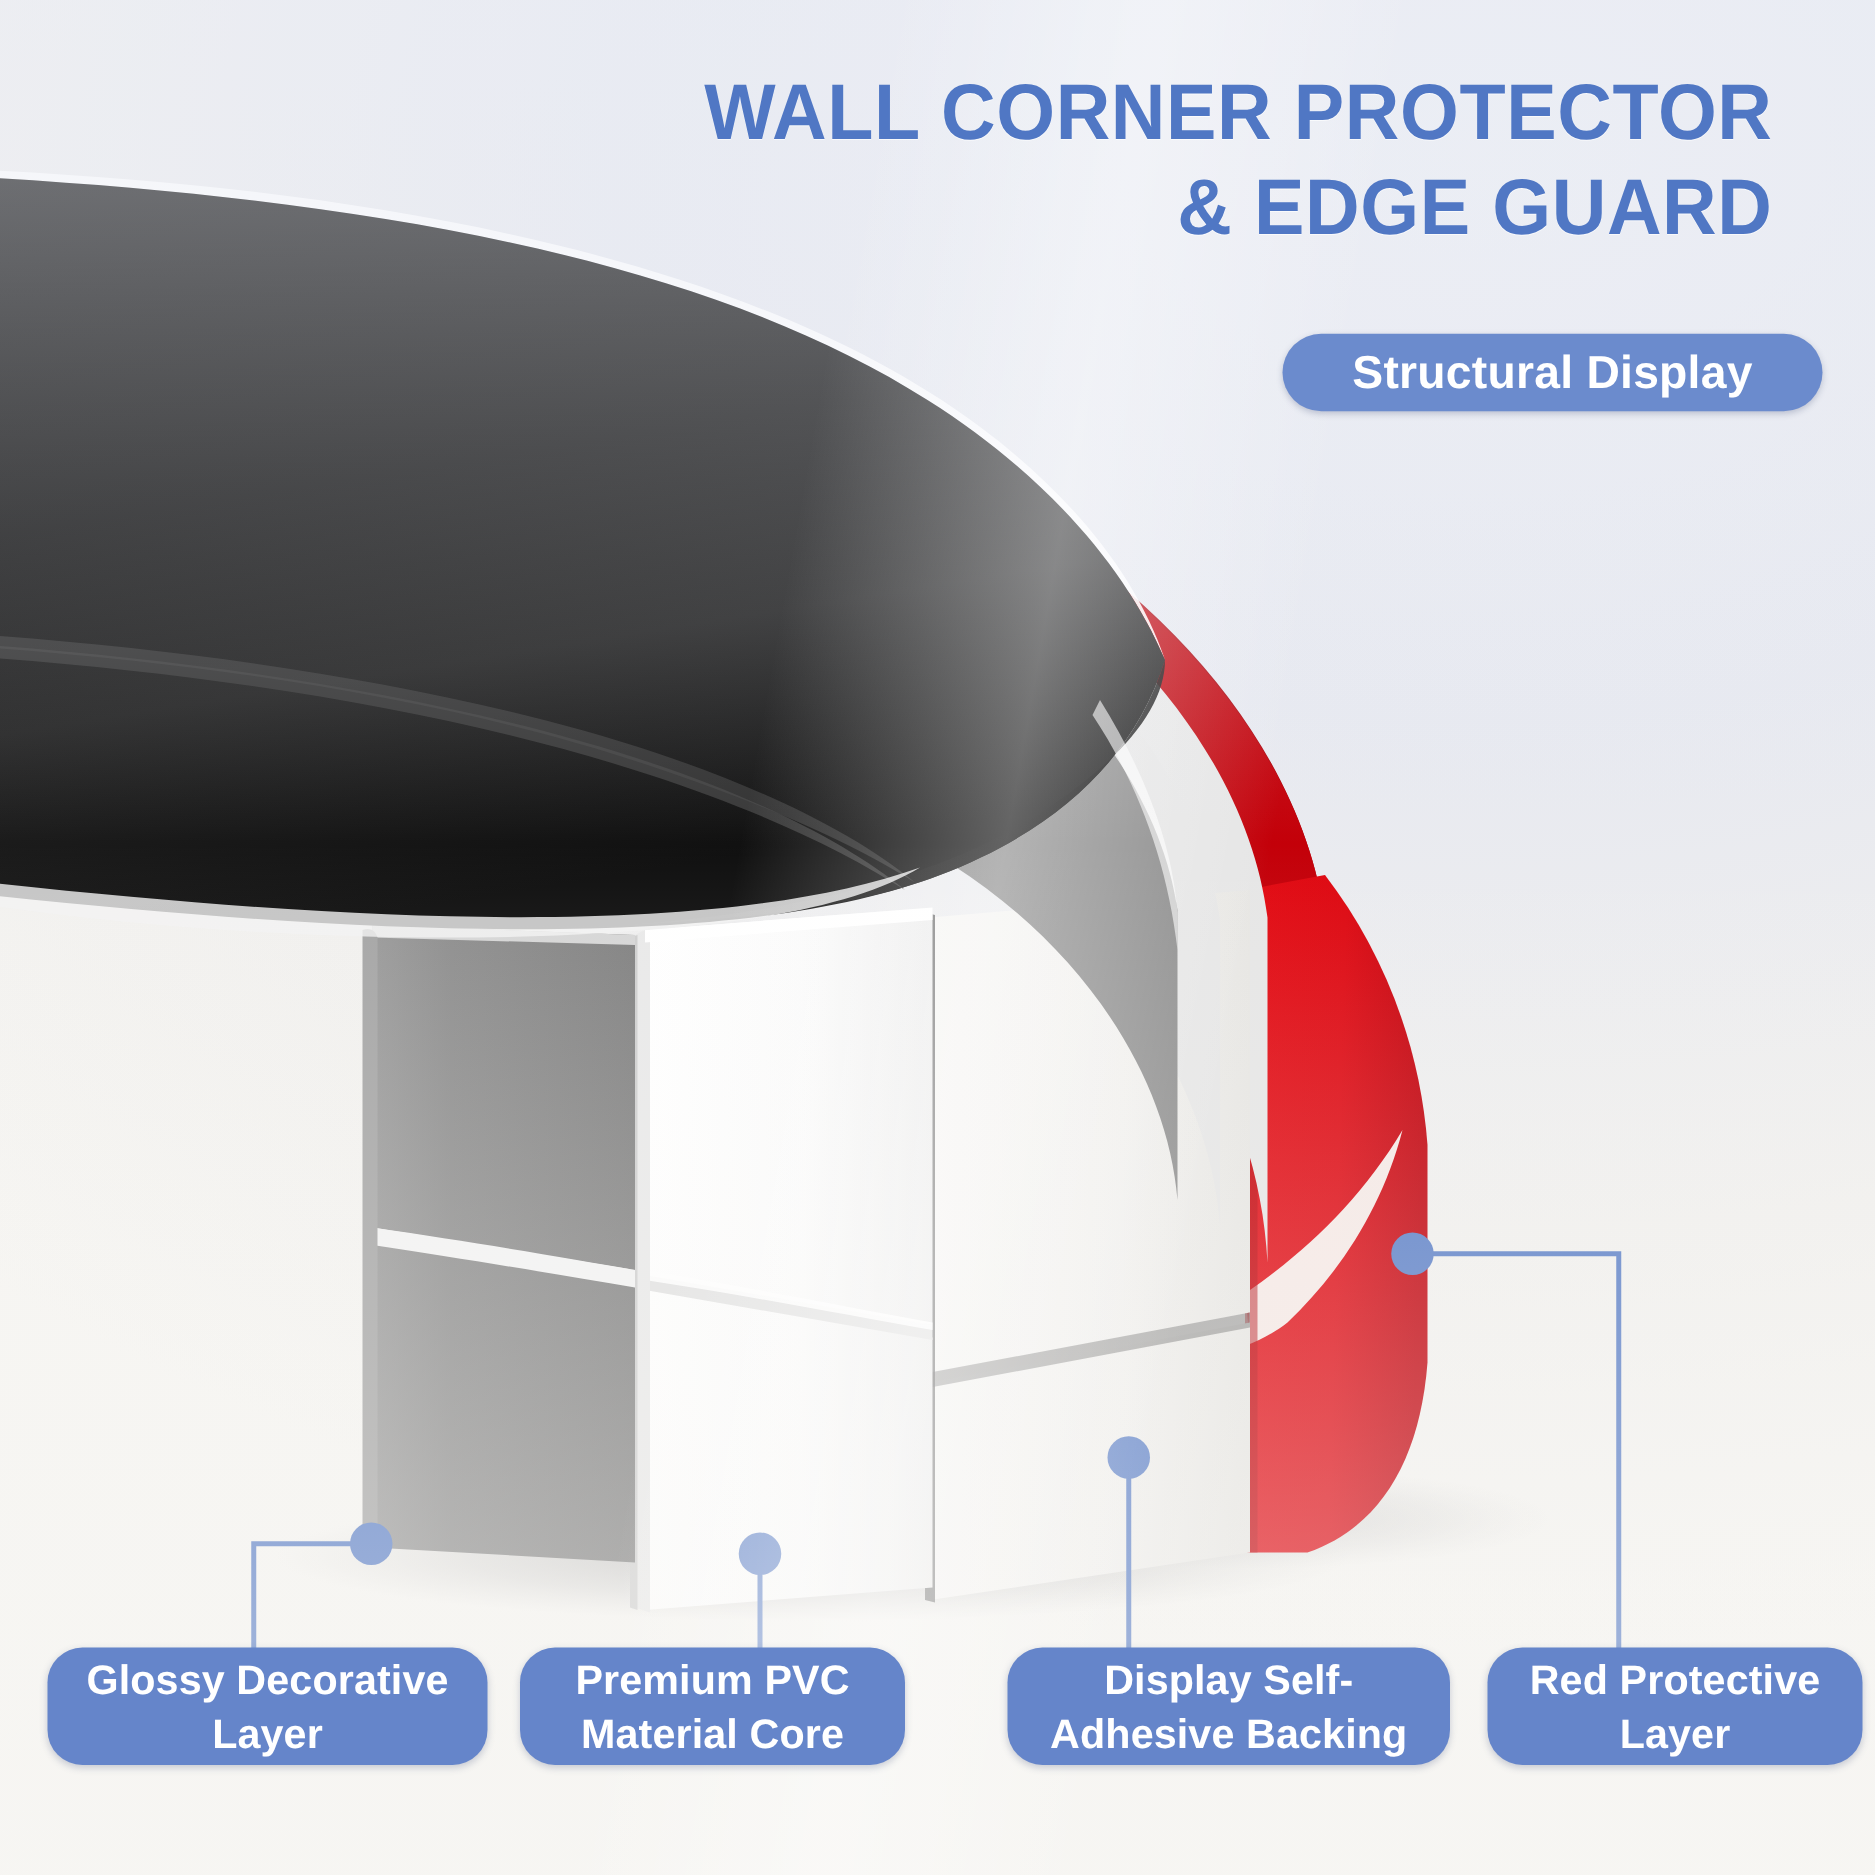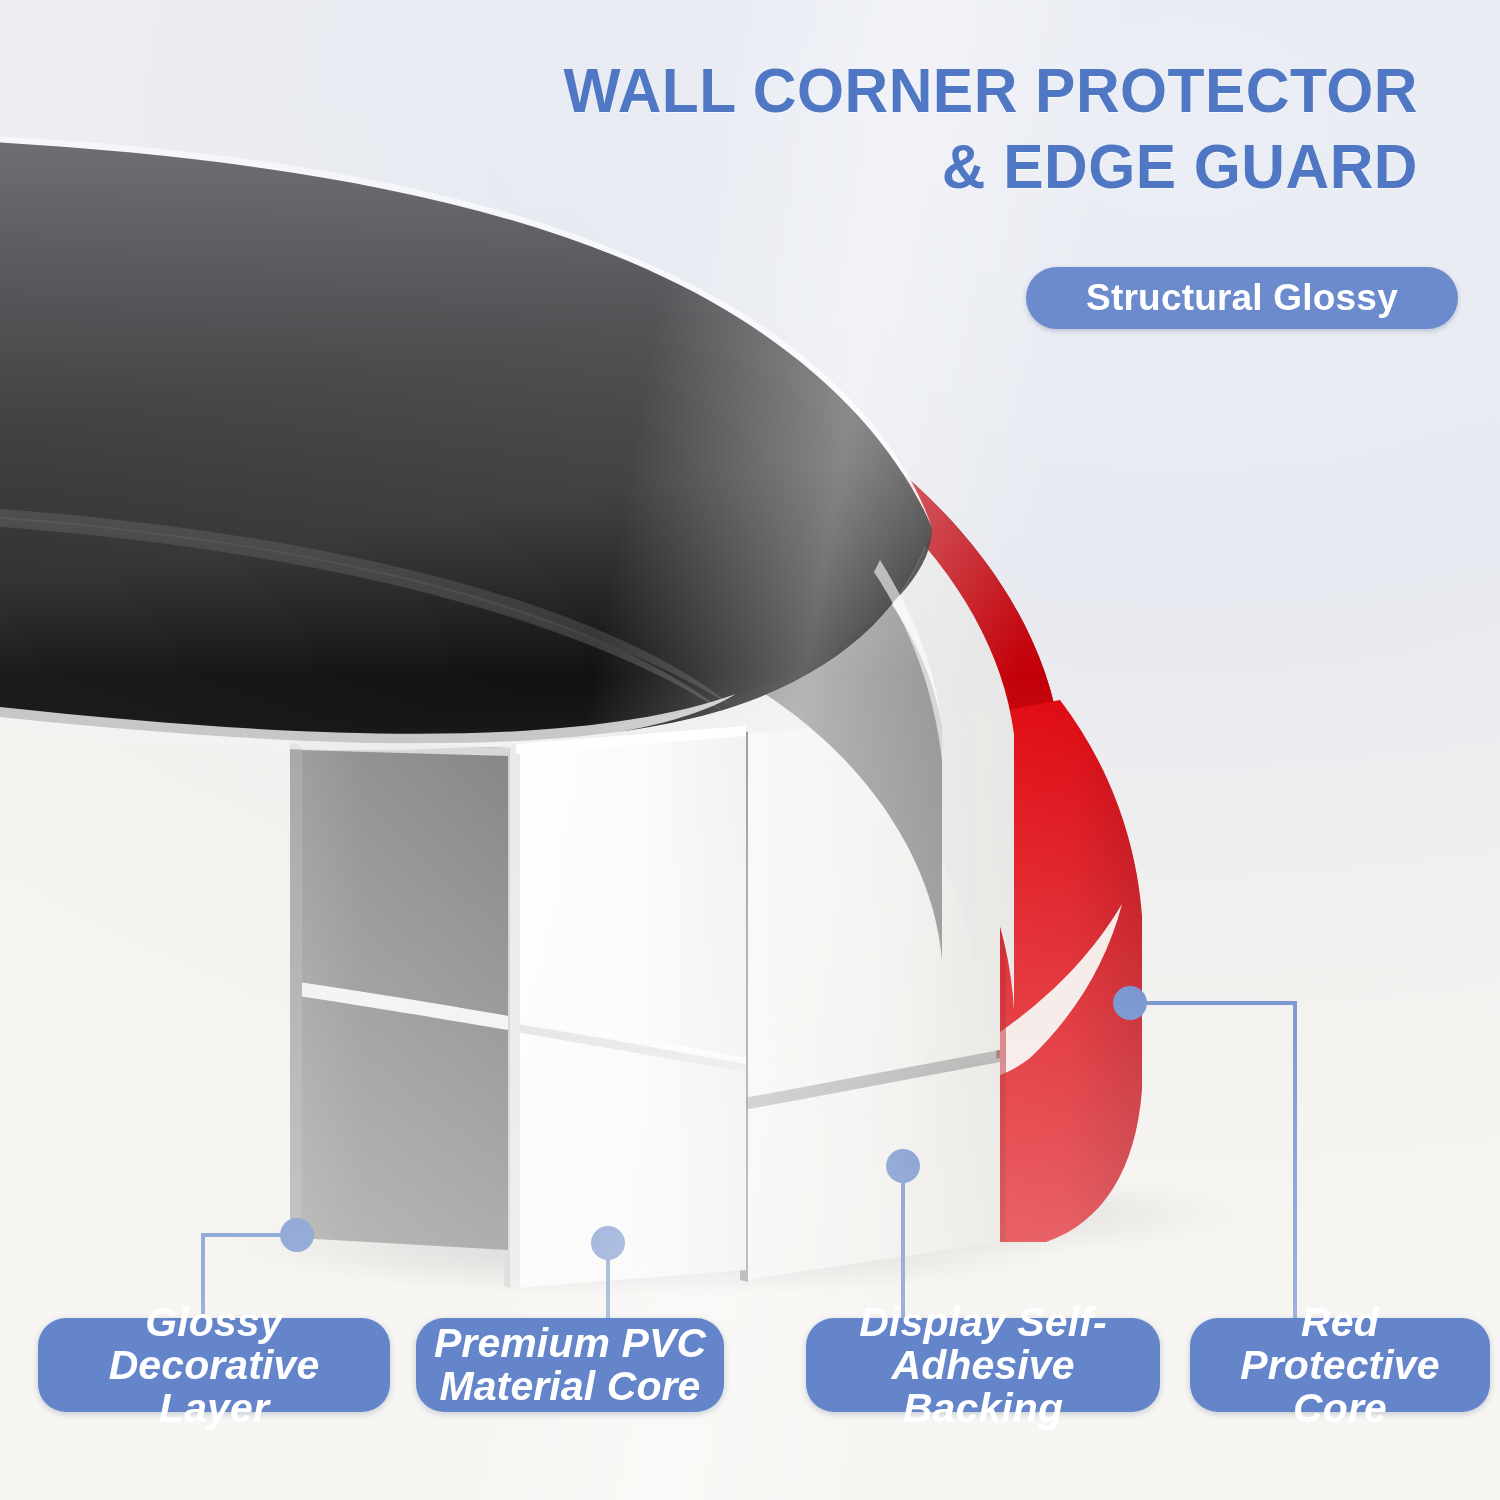"Structural Glossy" div { text: Glossy -> Display }
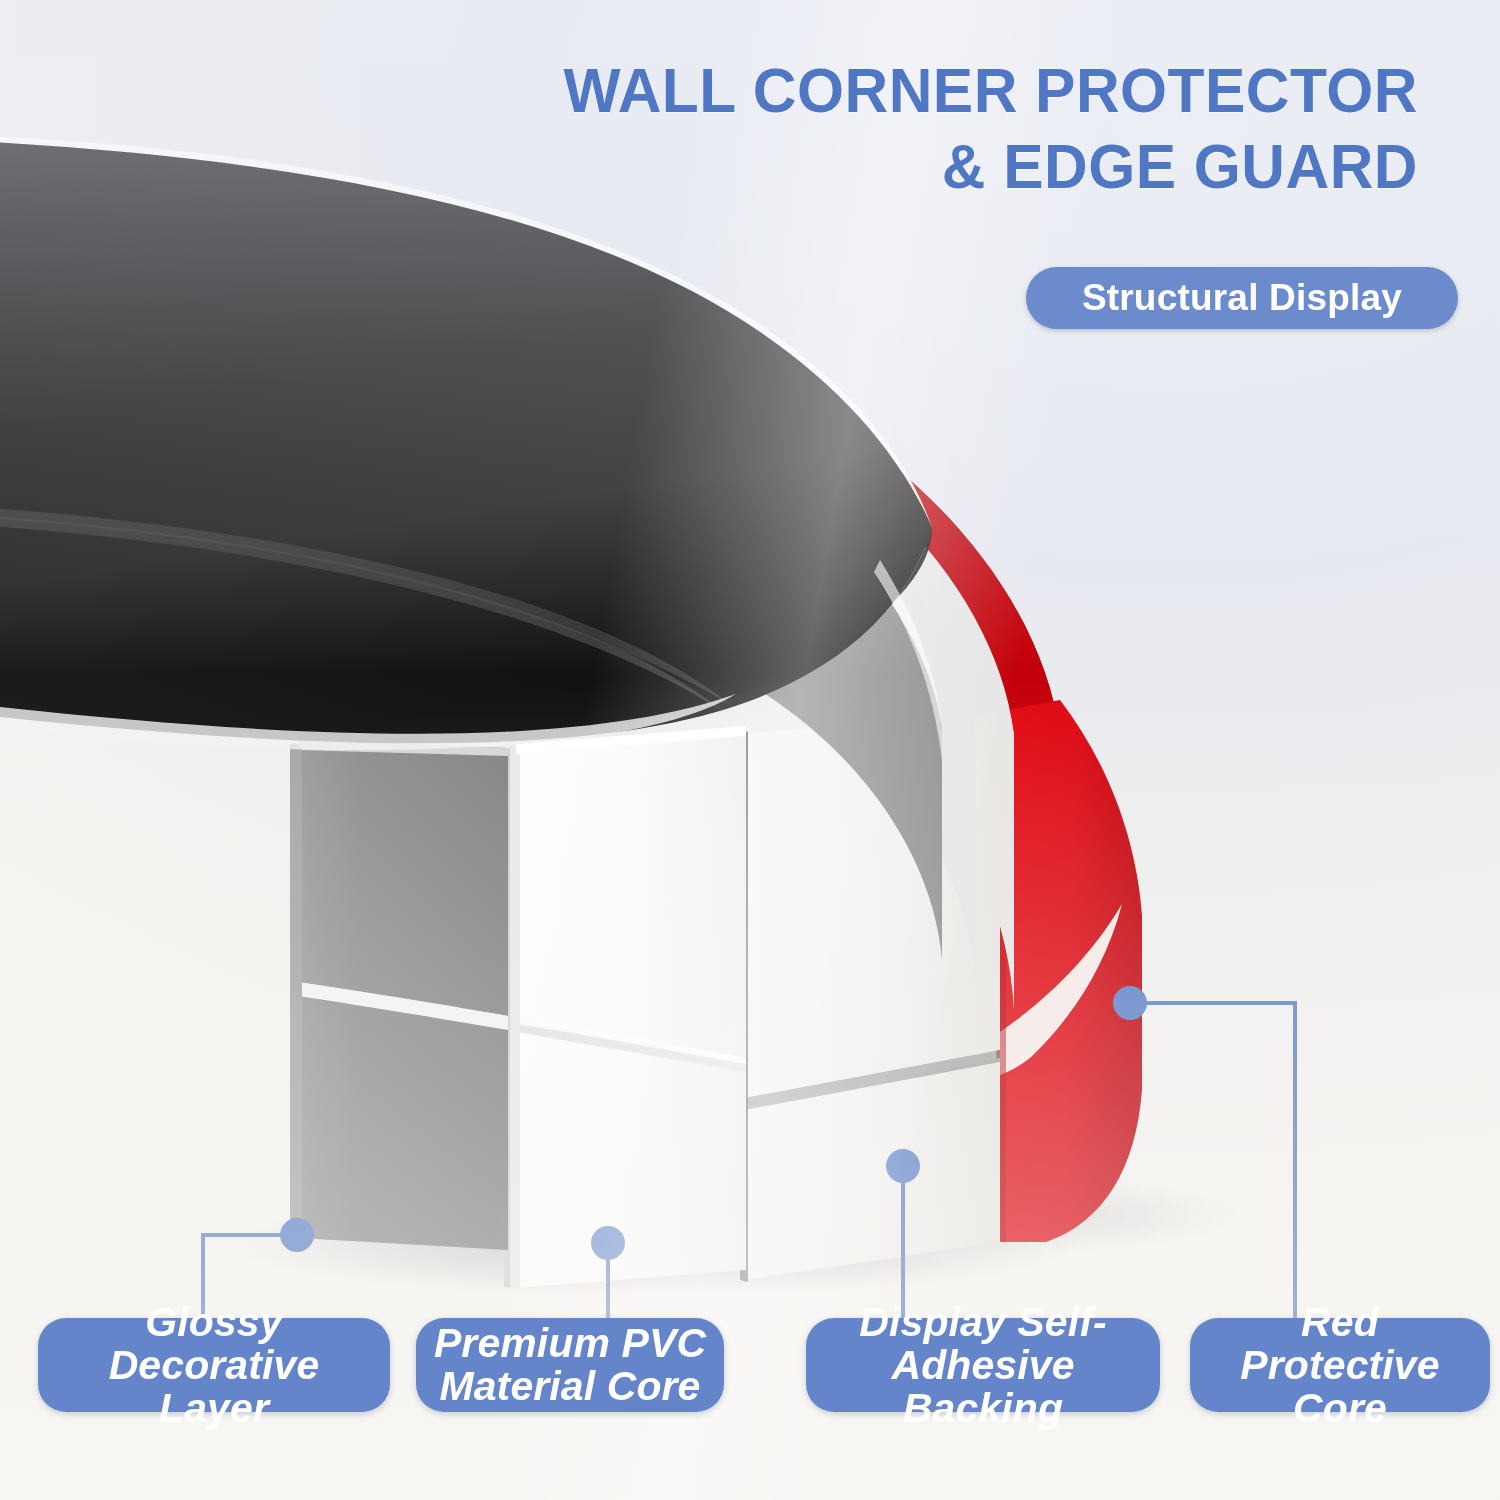"Glossy Decorative Layer" .label-box { font-size: 41px -> 33px; font-style: italic -> none }
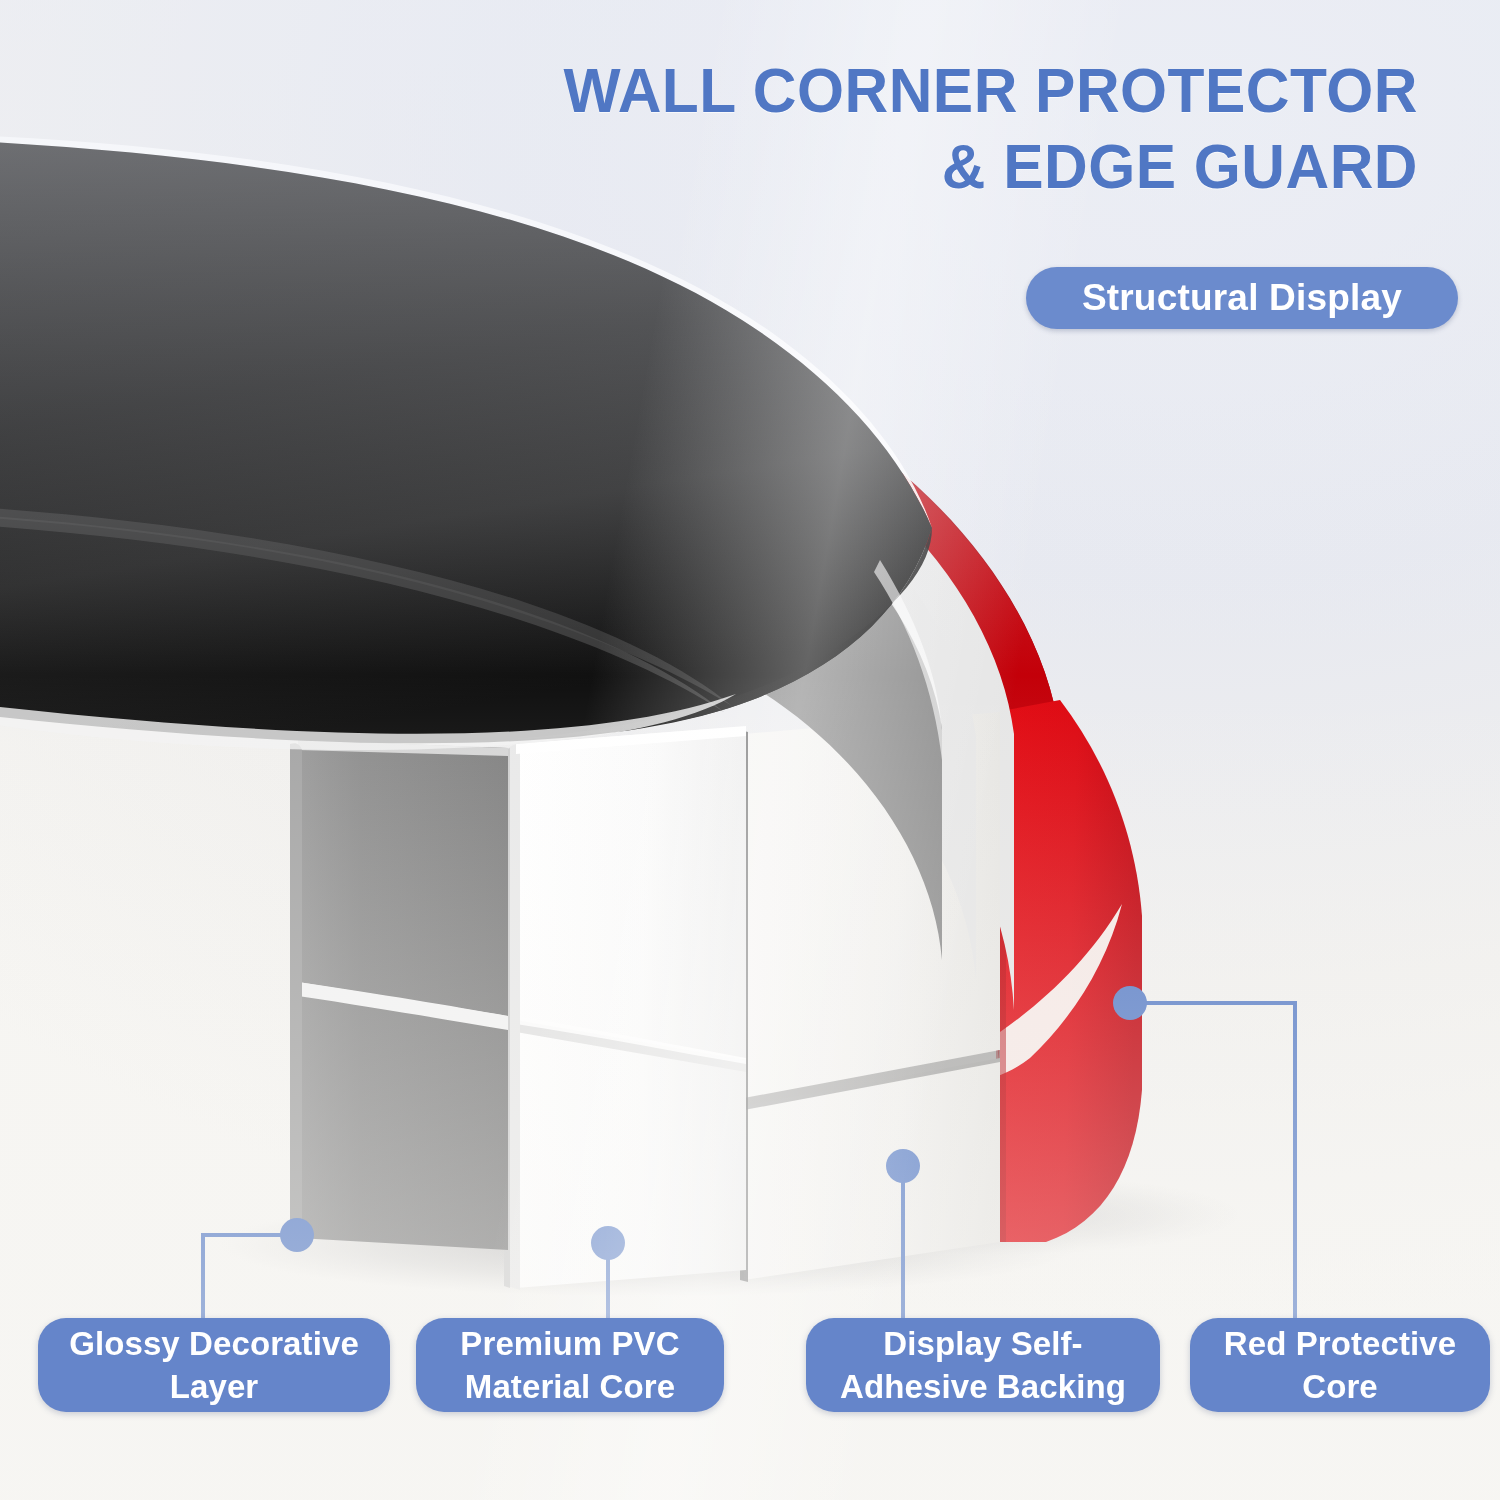"Red Protective Core" div.label-box { text: Core -> Layer }
